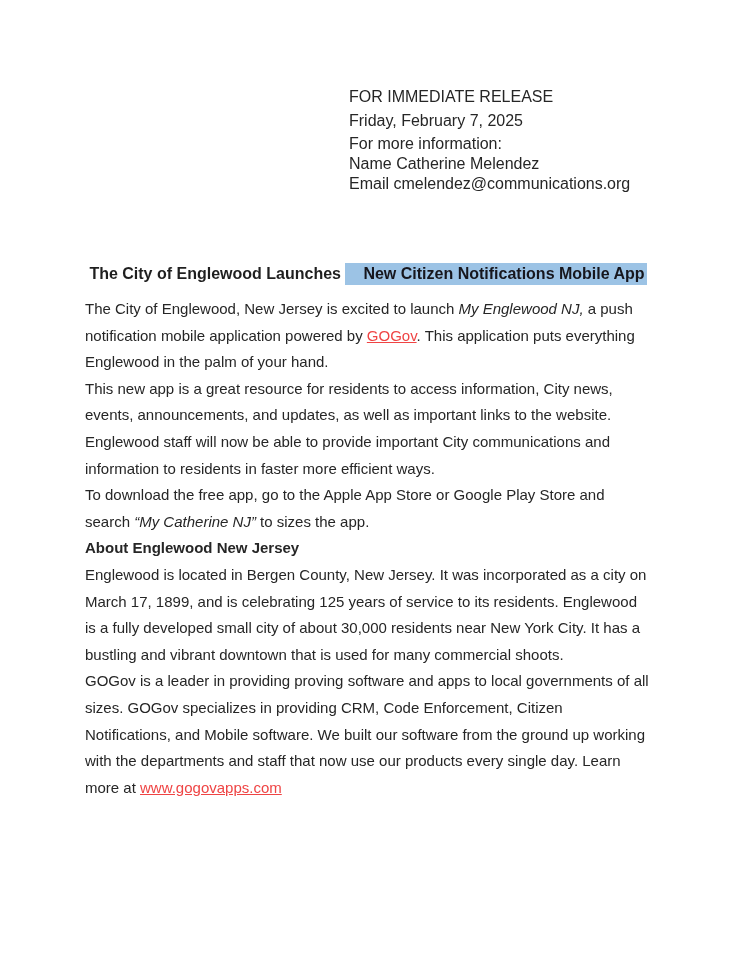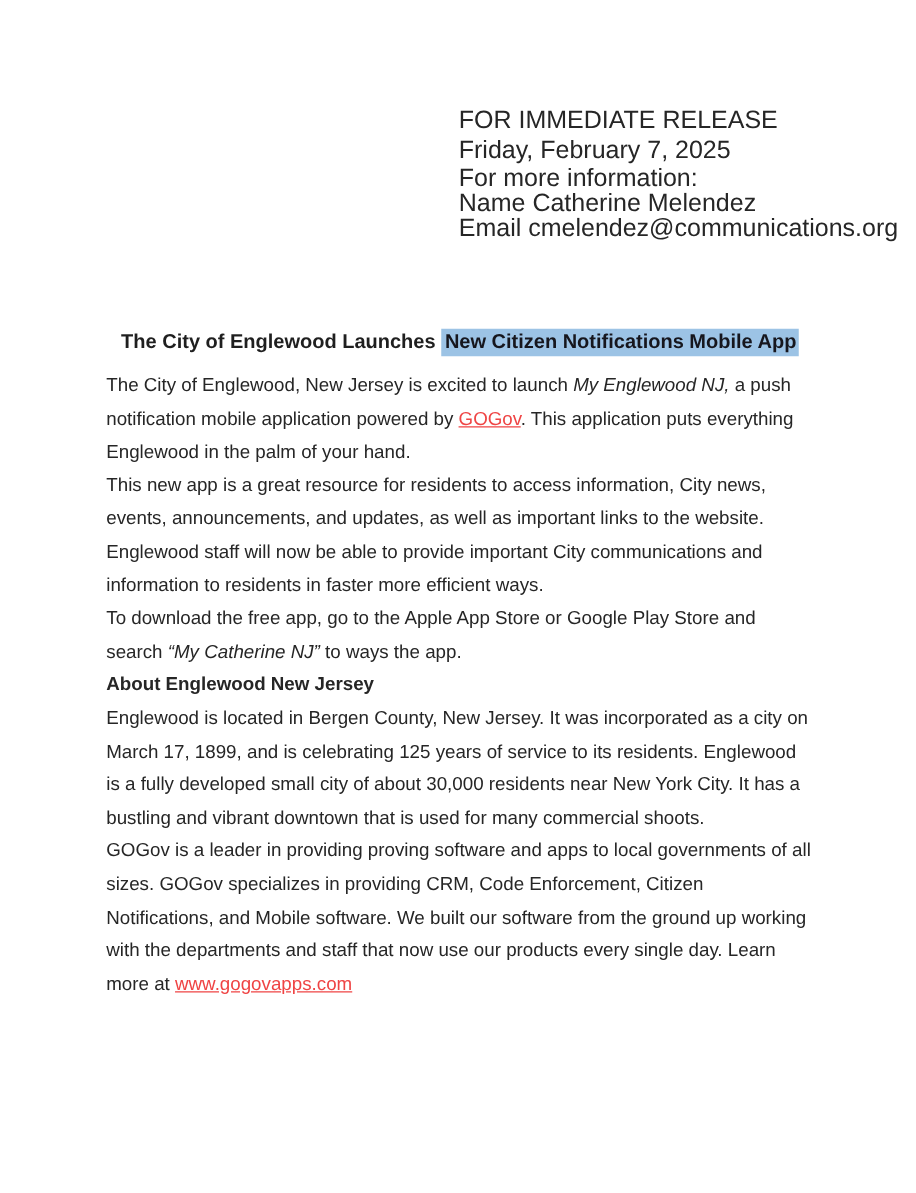"FOR IMMEDIATE RELEASE" .header-block { font-size: 20px -> 16px; left: 367px -> 349px }
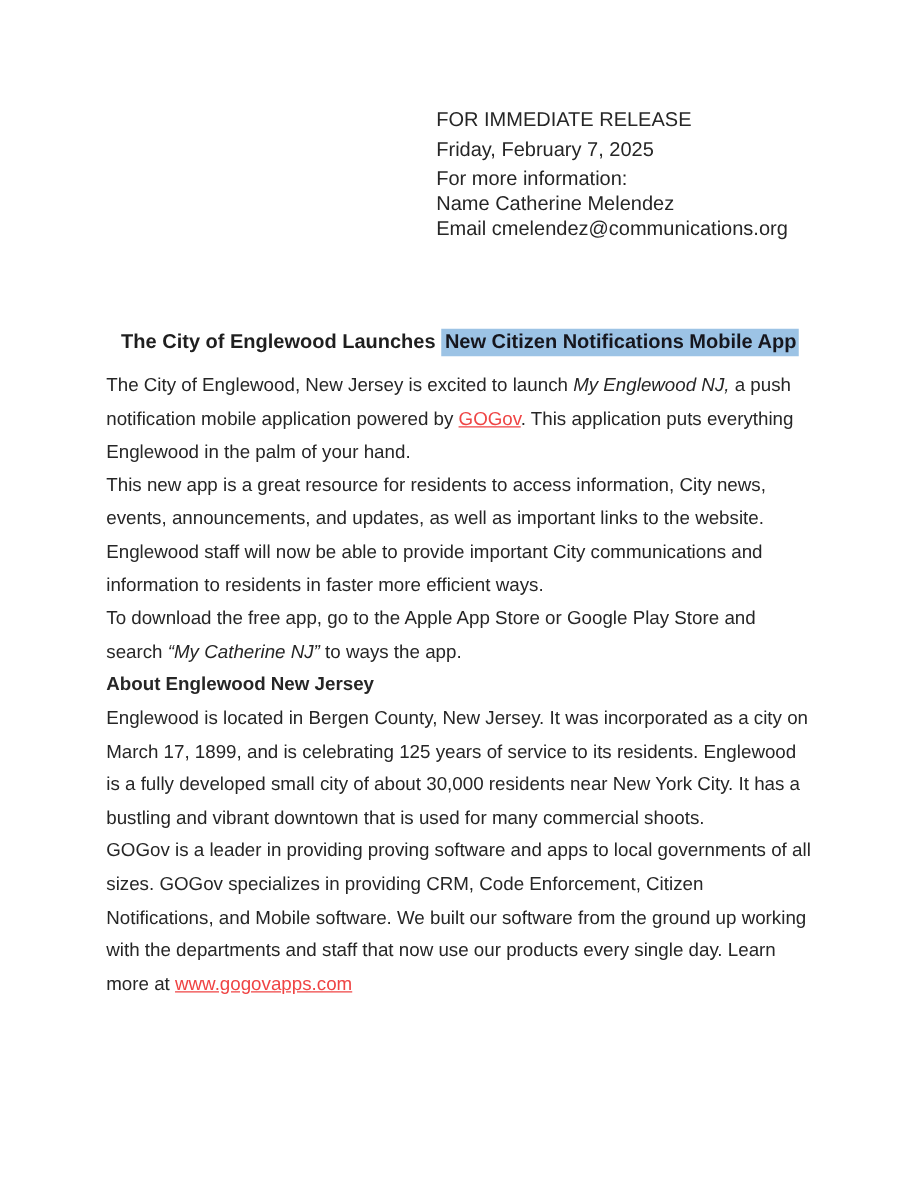"New Citizen Notifications Mobile App" .title .hl { padding: 2px 2px 3px 3px -> 2px 2px 3px 18px }
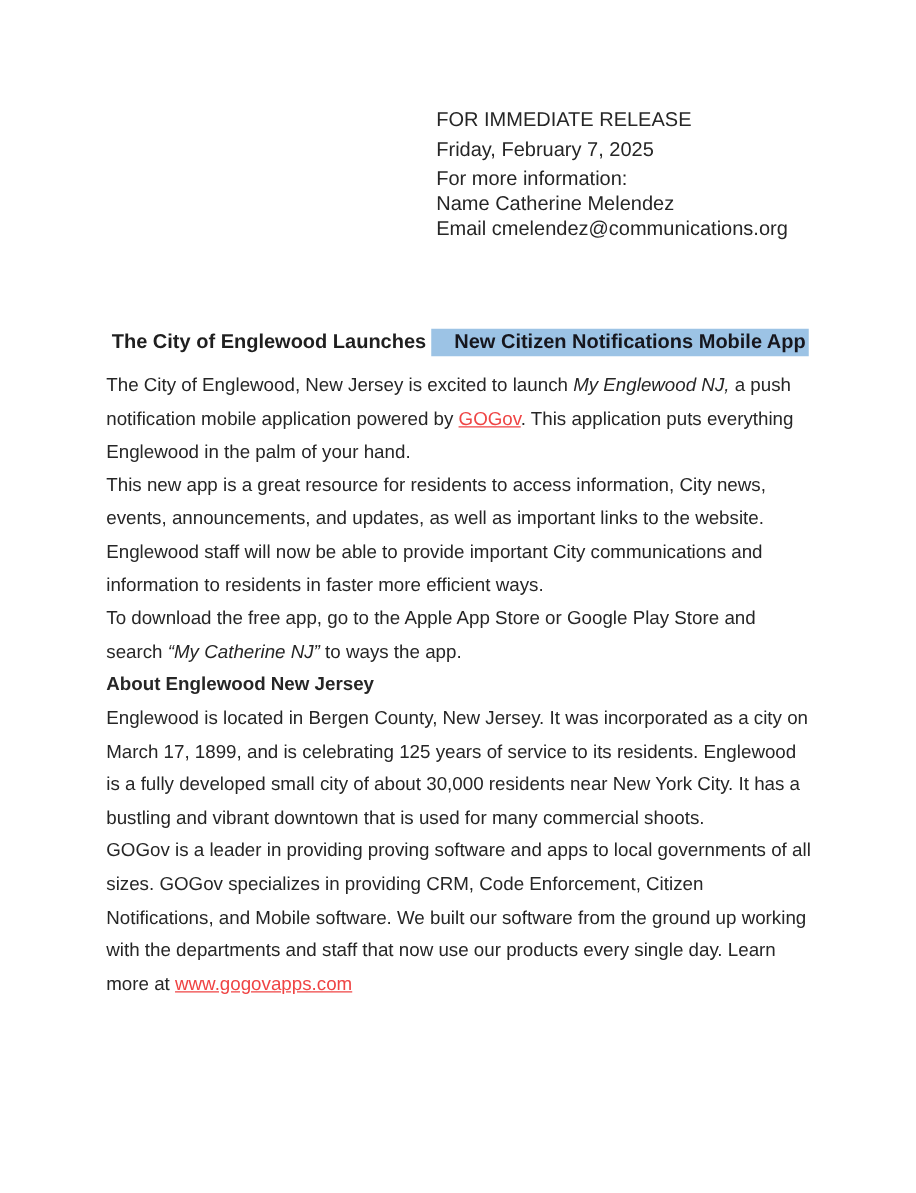"to ways the app." span { text: ways -> sizes }
